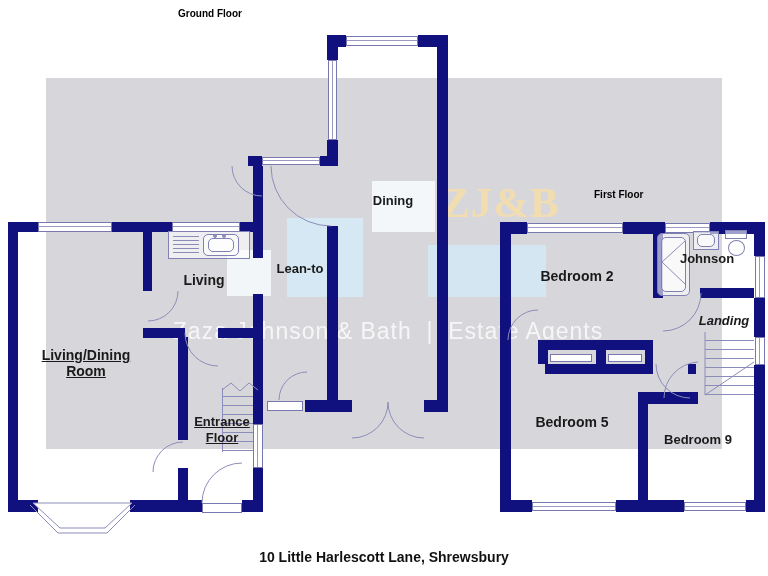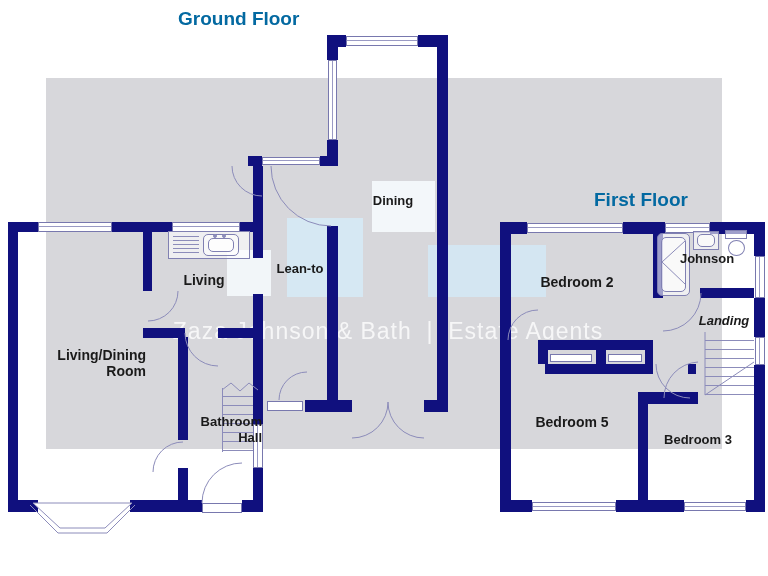"Ground Floor" .title { color: #0369a1 -> #000000; font-size: 19px -> 10px }
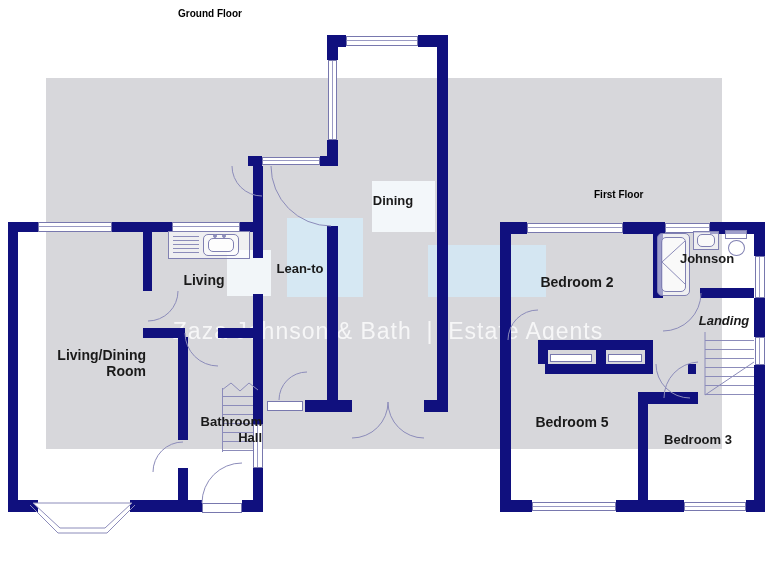"ZJ&B" div.wm-logo { html: none -> <div>ZJ&amp;B</div> }
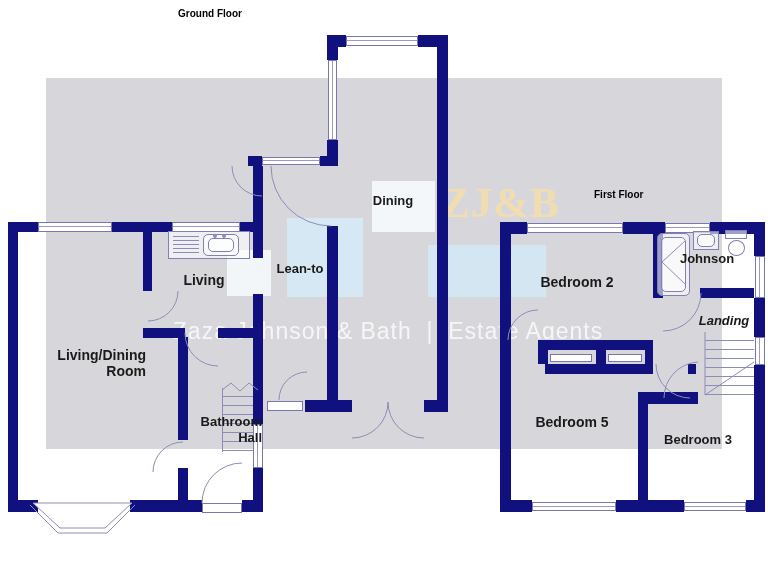"Bedroom 2" div.lbl { top: 274px -> 268px }
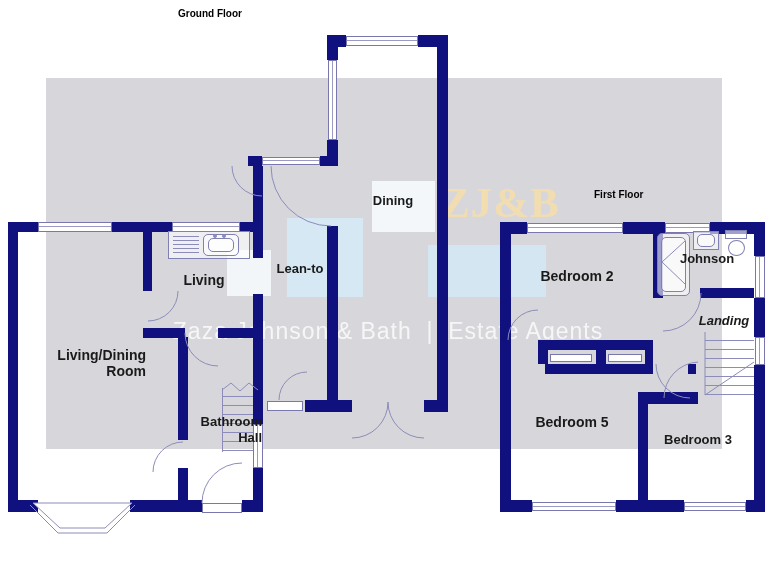"Living/Dining Room" .lbl.wrap { text-align: right -> center; text-decoration: none -> underline }
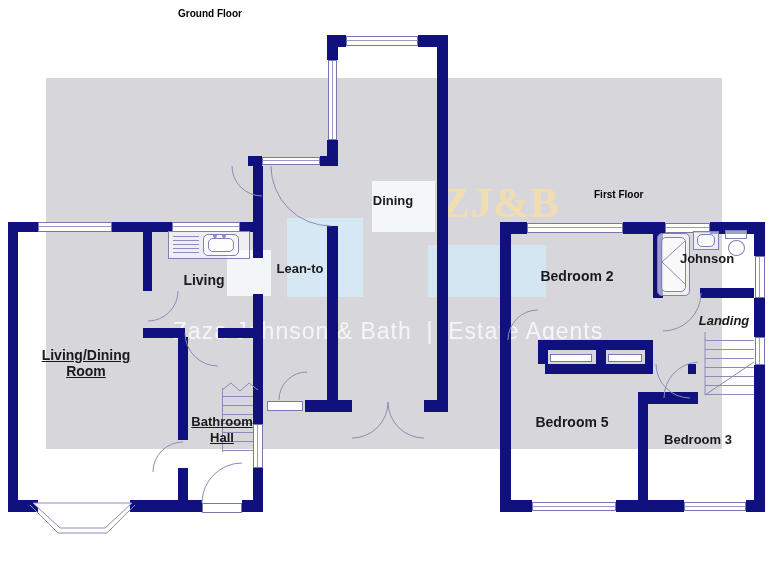"Bathroom Hall" div.lbl { text: Bathroom Hall -> Entrance Floor }
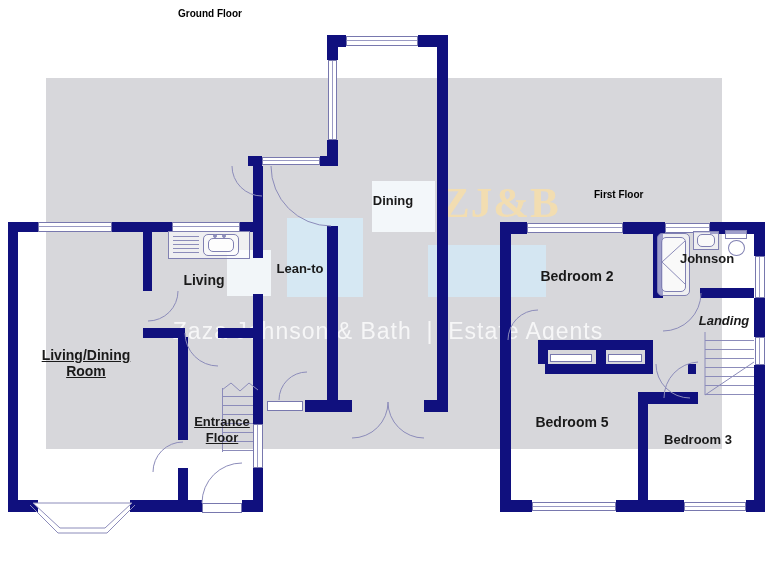"Bedroom 3" div.lbl { text: 3 -> 9 }
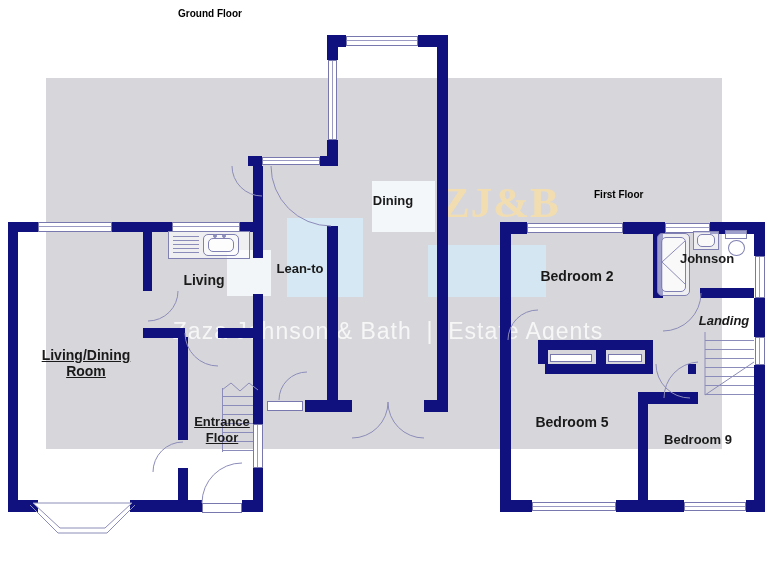"10 Little Harlescott Lane, Shrewsbury" div.addr { html: none -> <div>10 Little Harlescott Lane, Shrewsbury</div> }
